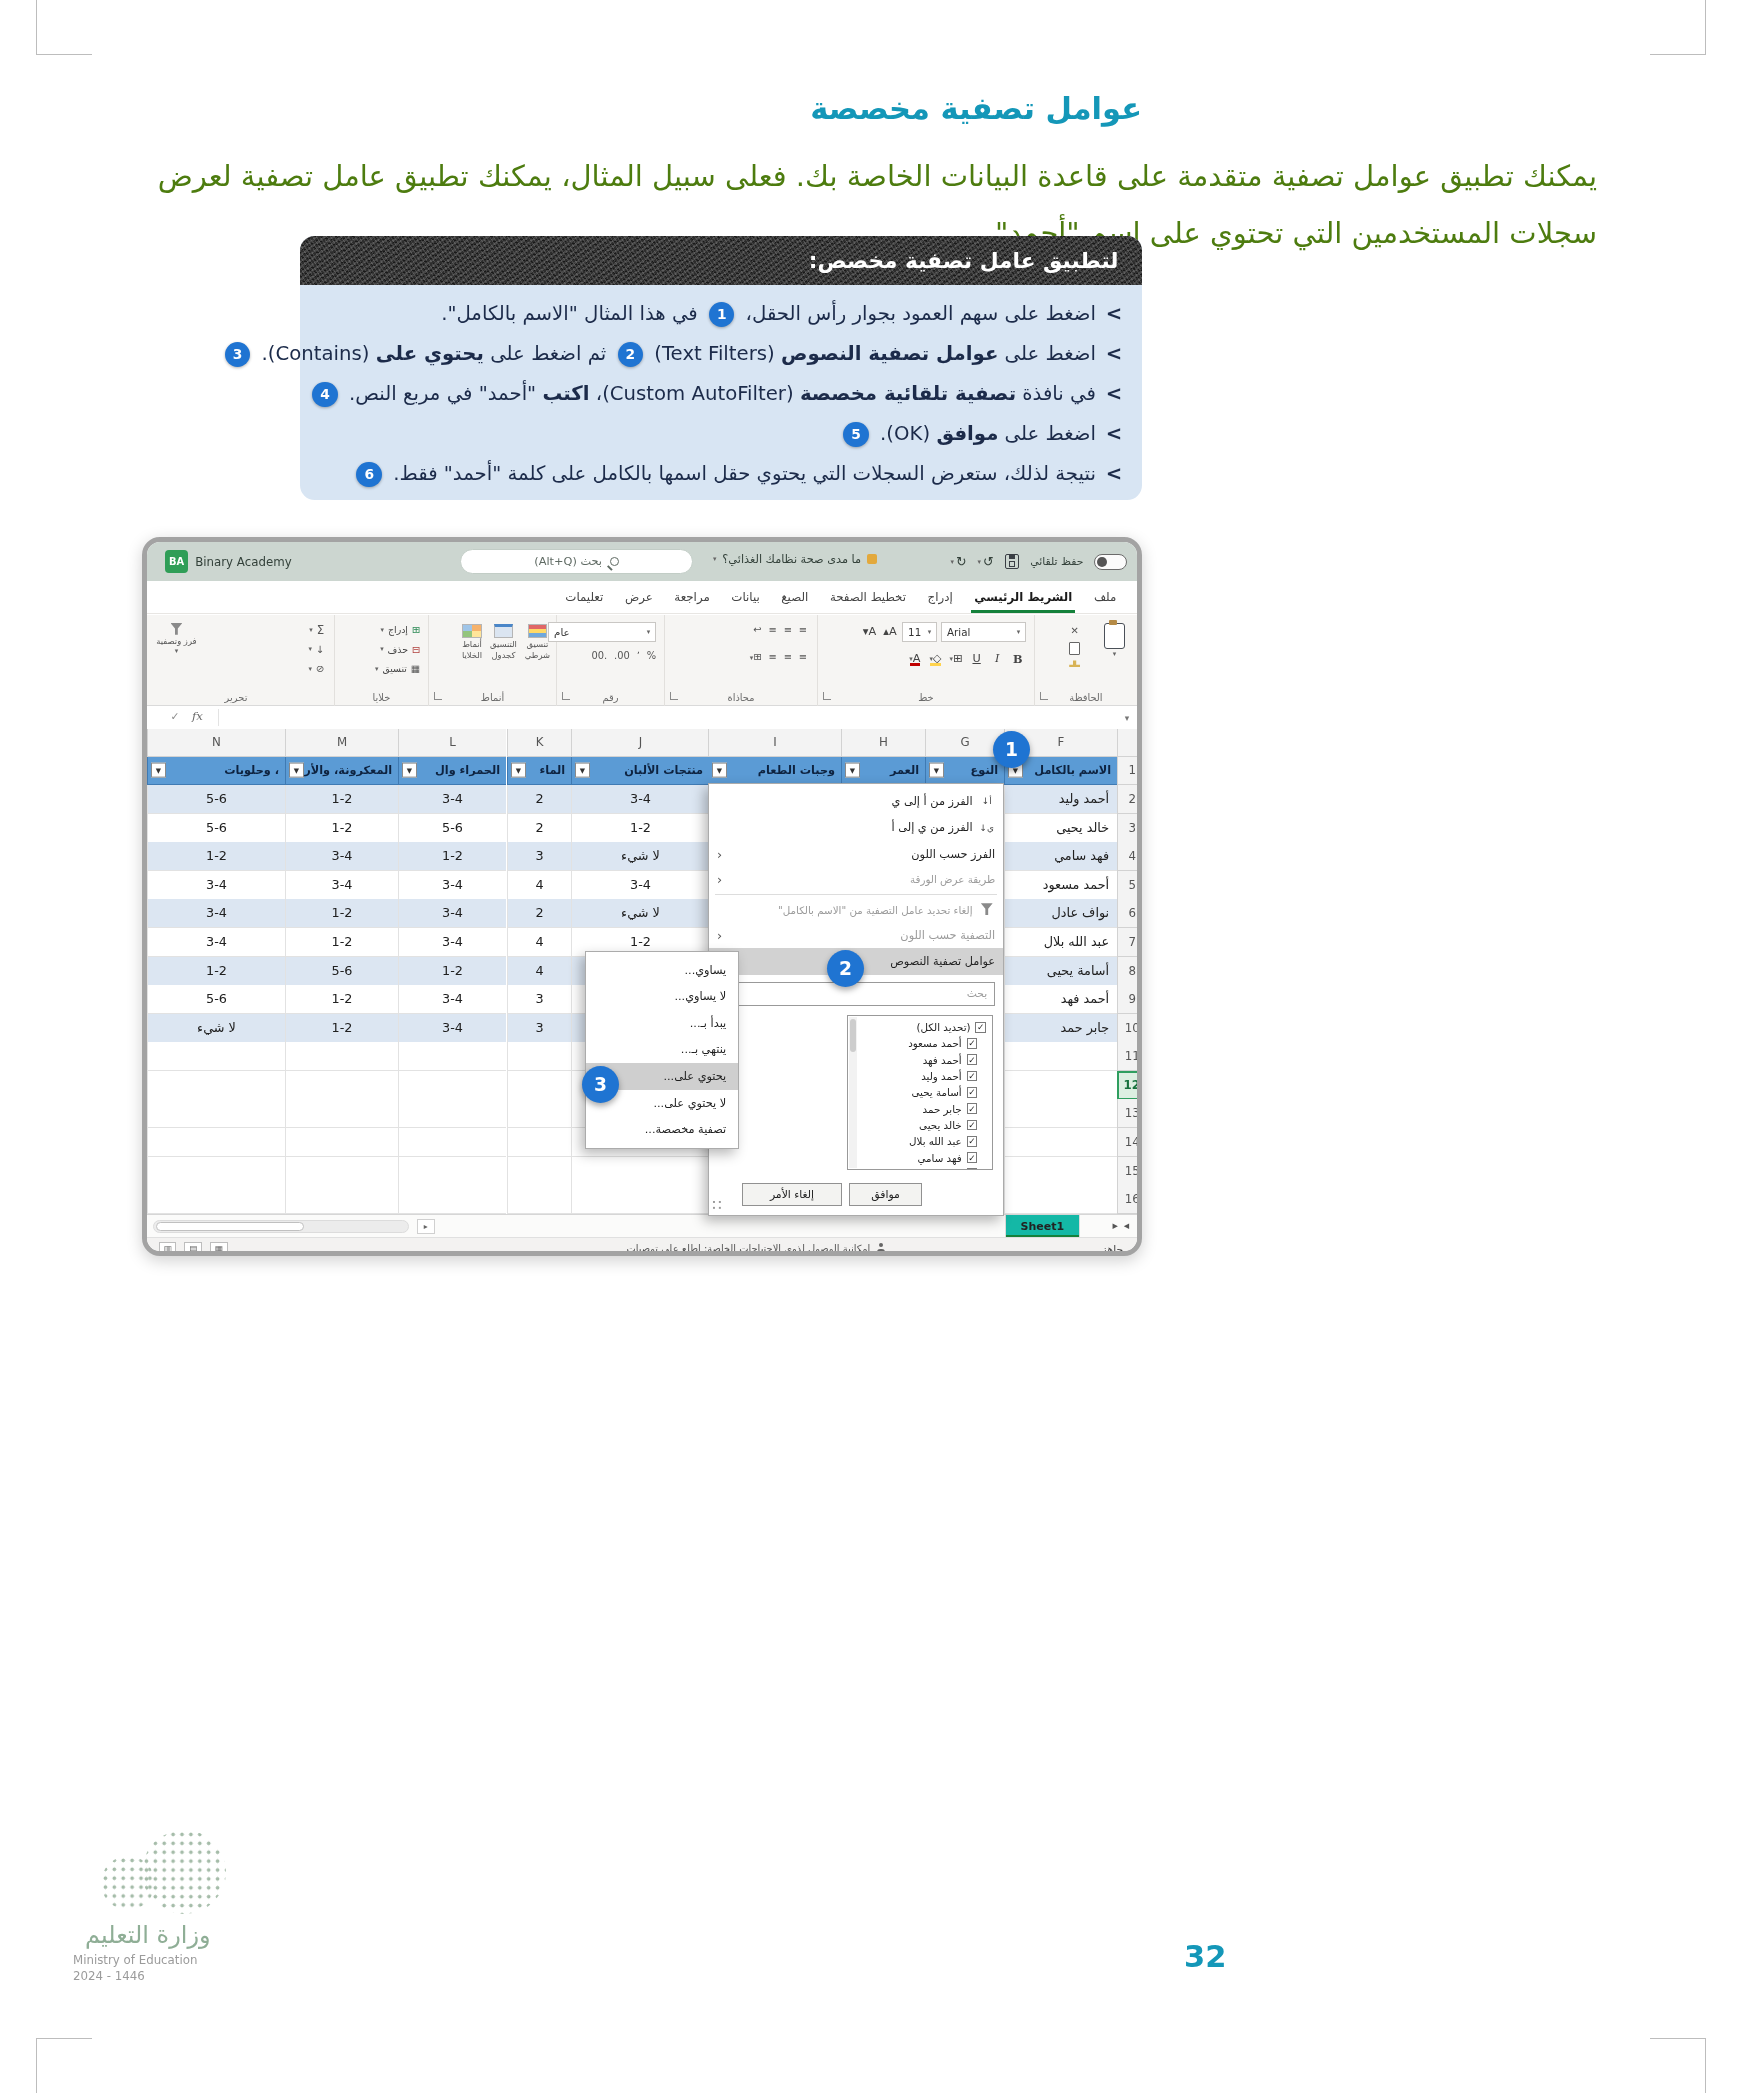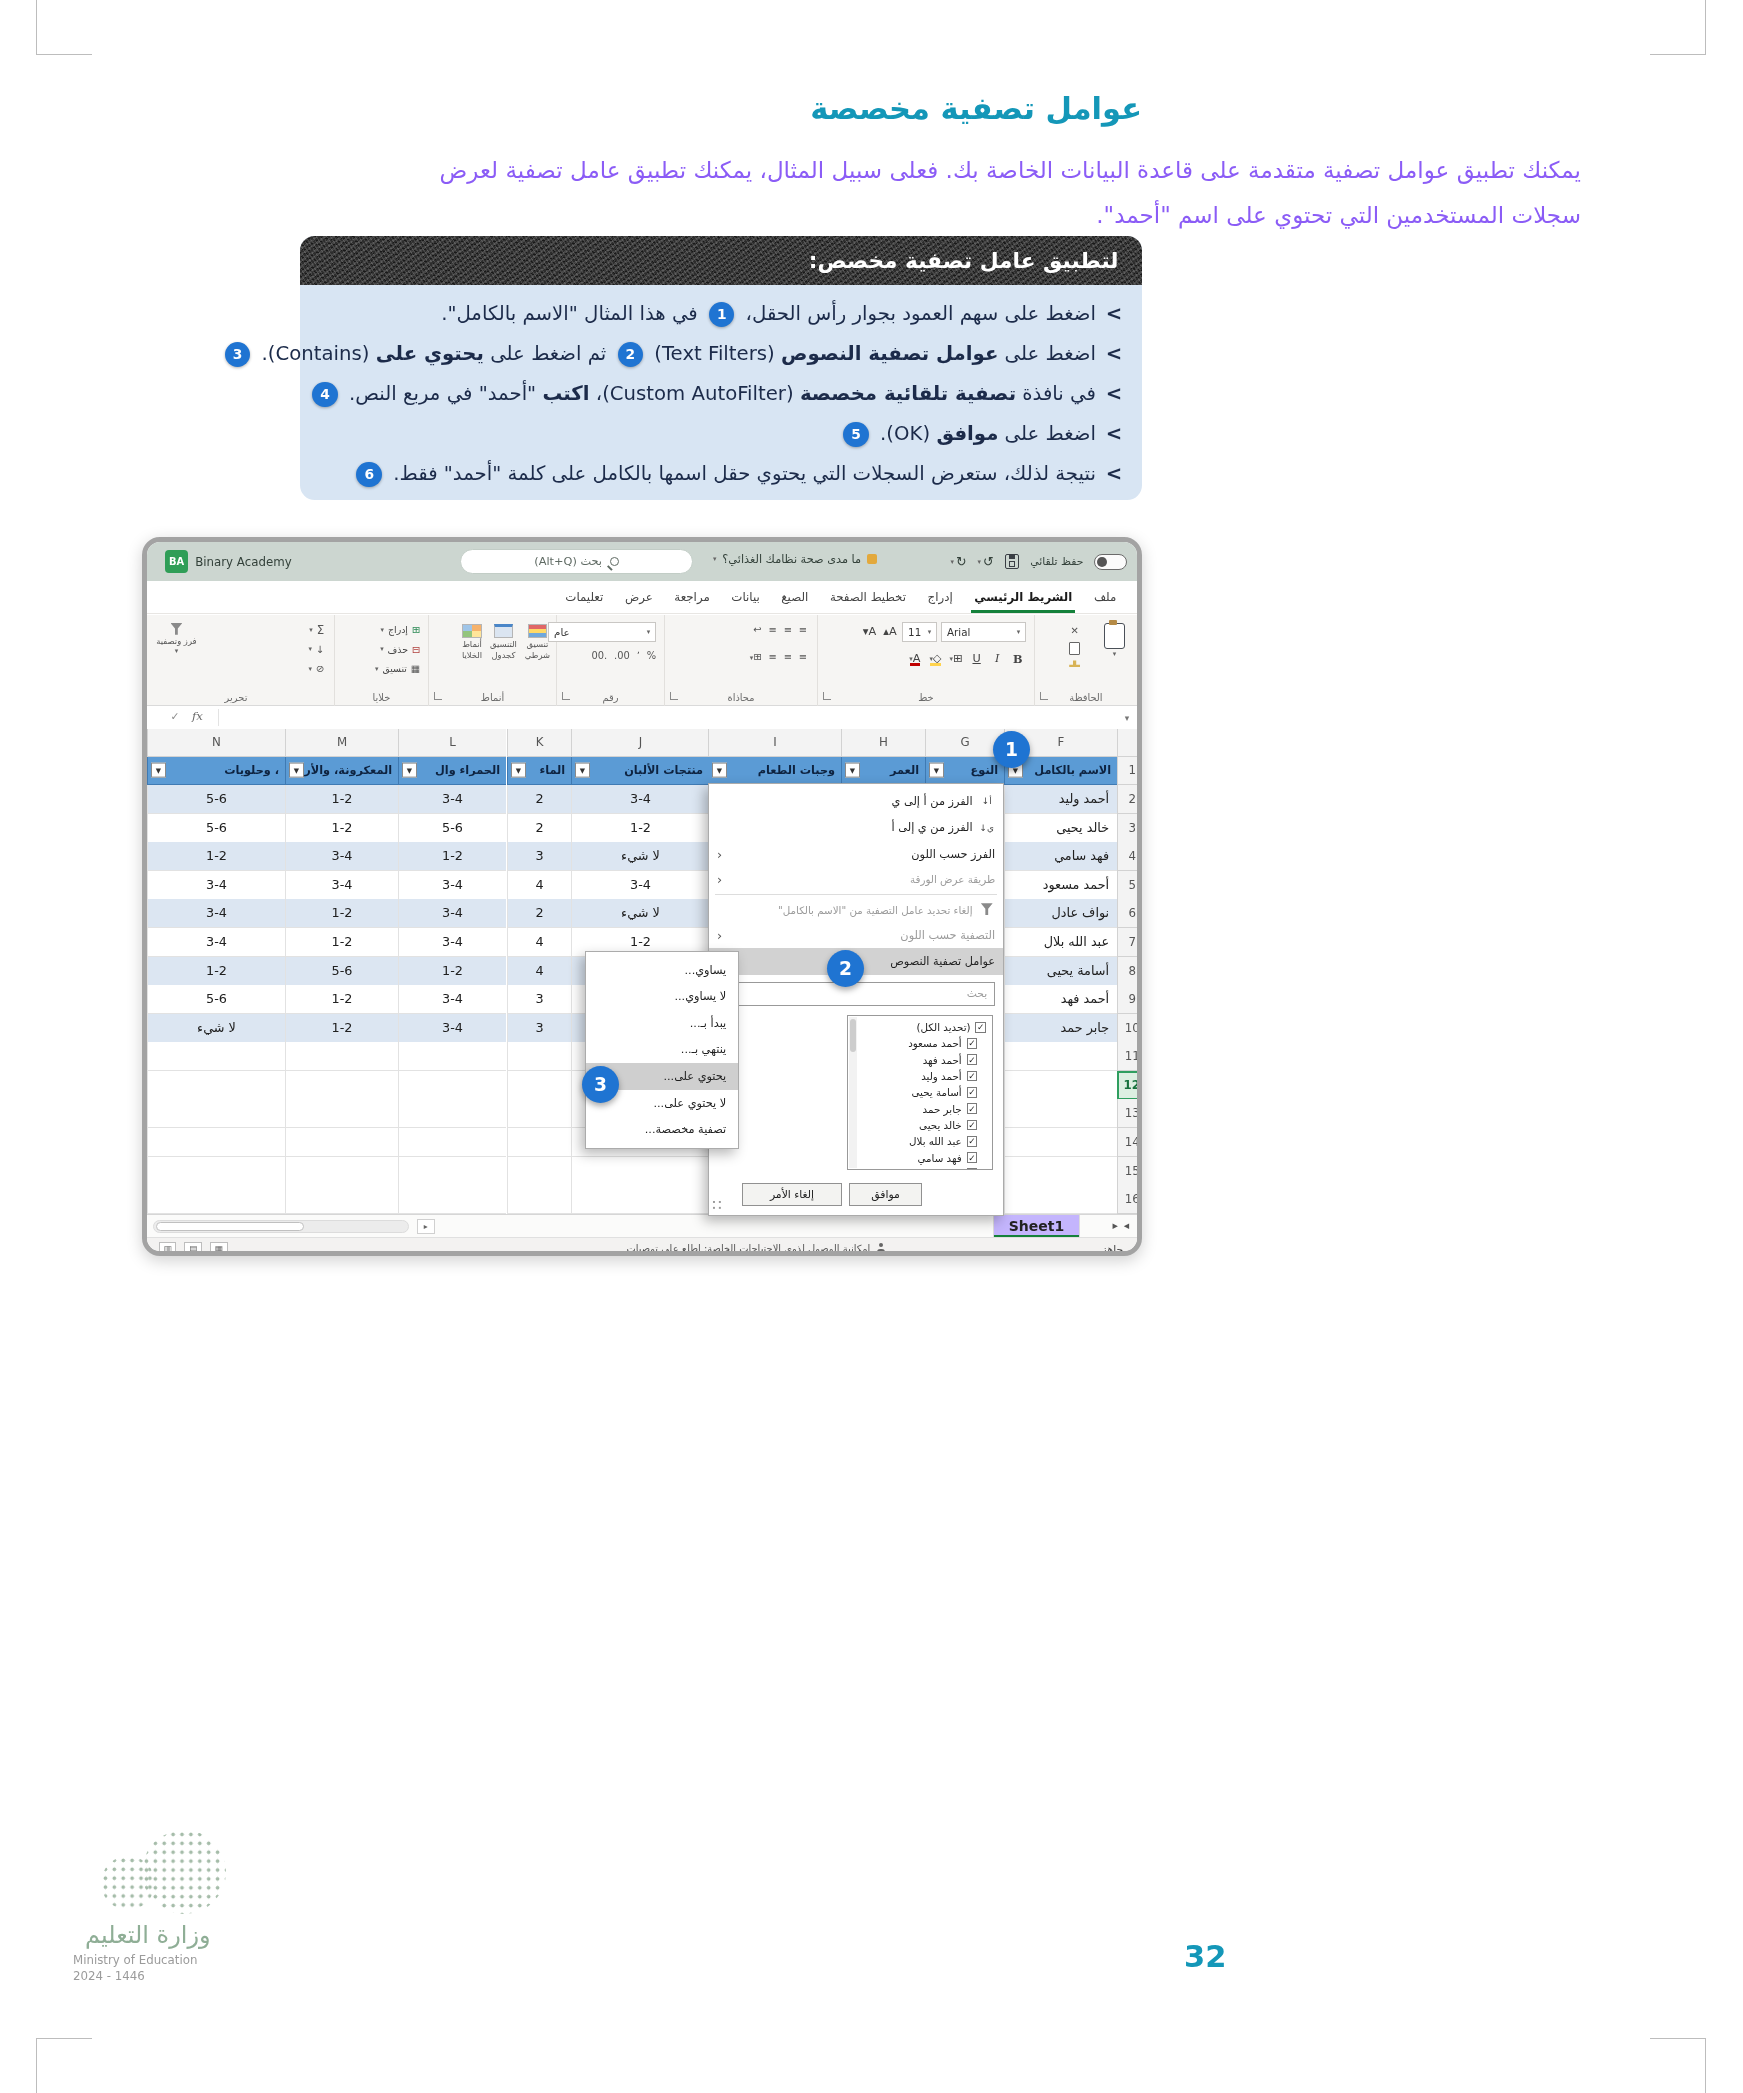"يمكنك تطبيق عوامل تصفية متقدمة" .intro { color: #8b5cf6 -> #4d7c0f; font-size: 23px -> 29px; right: 162px -> 146px }
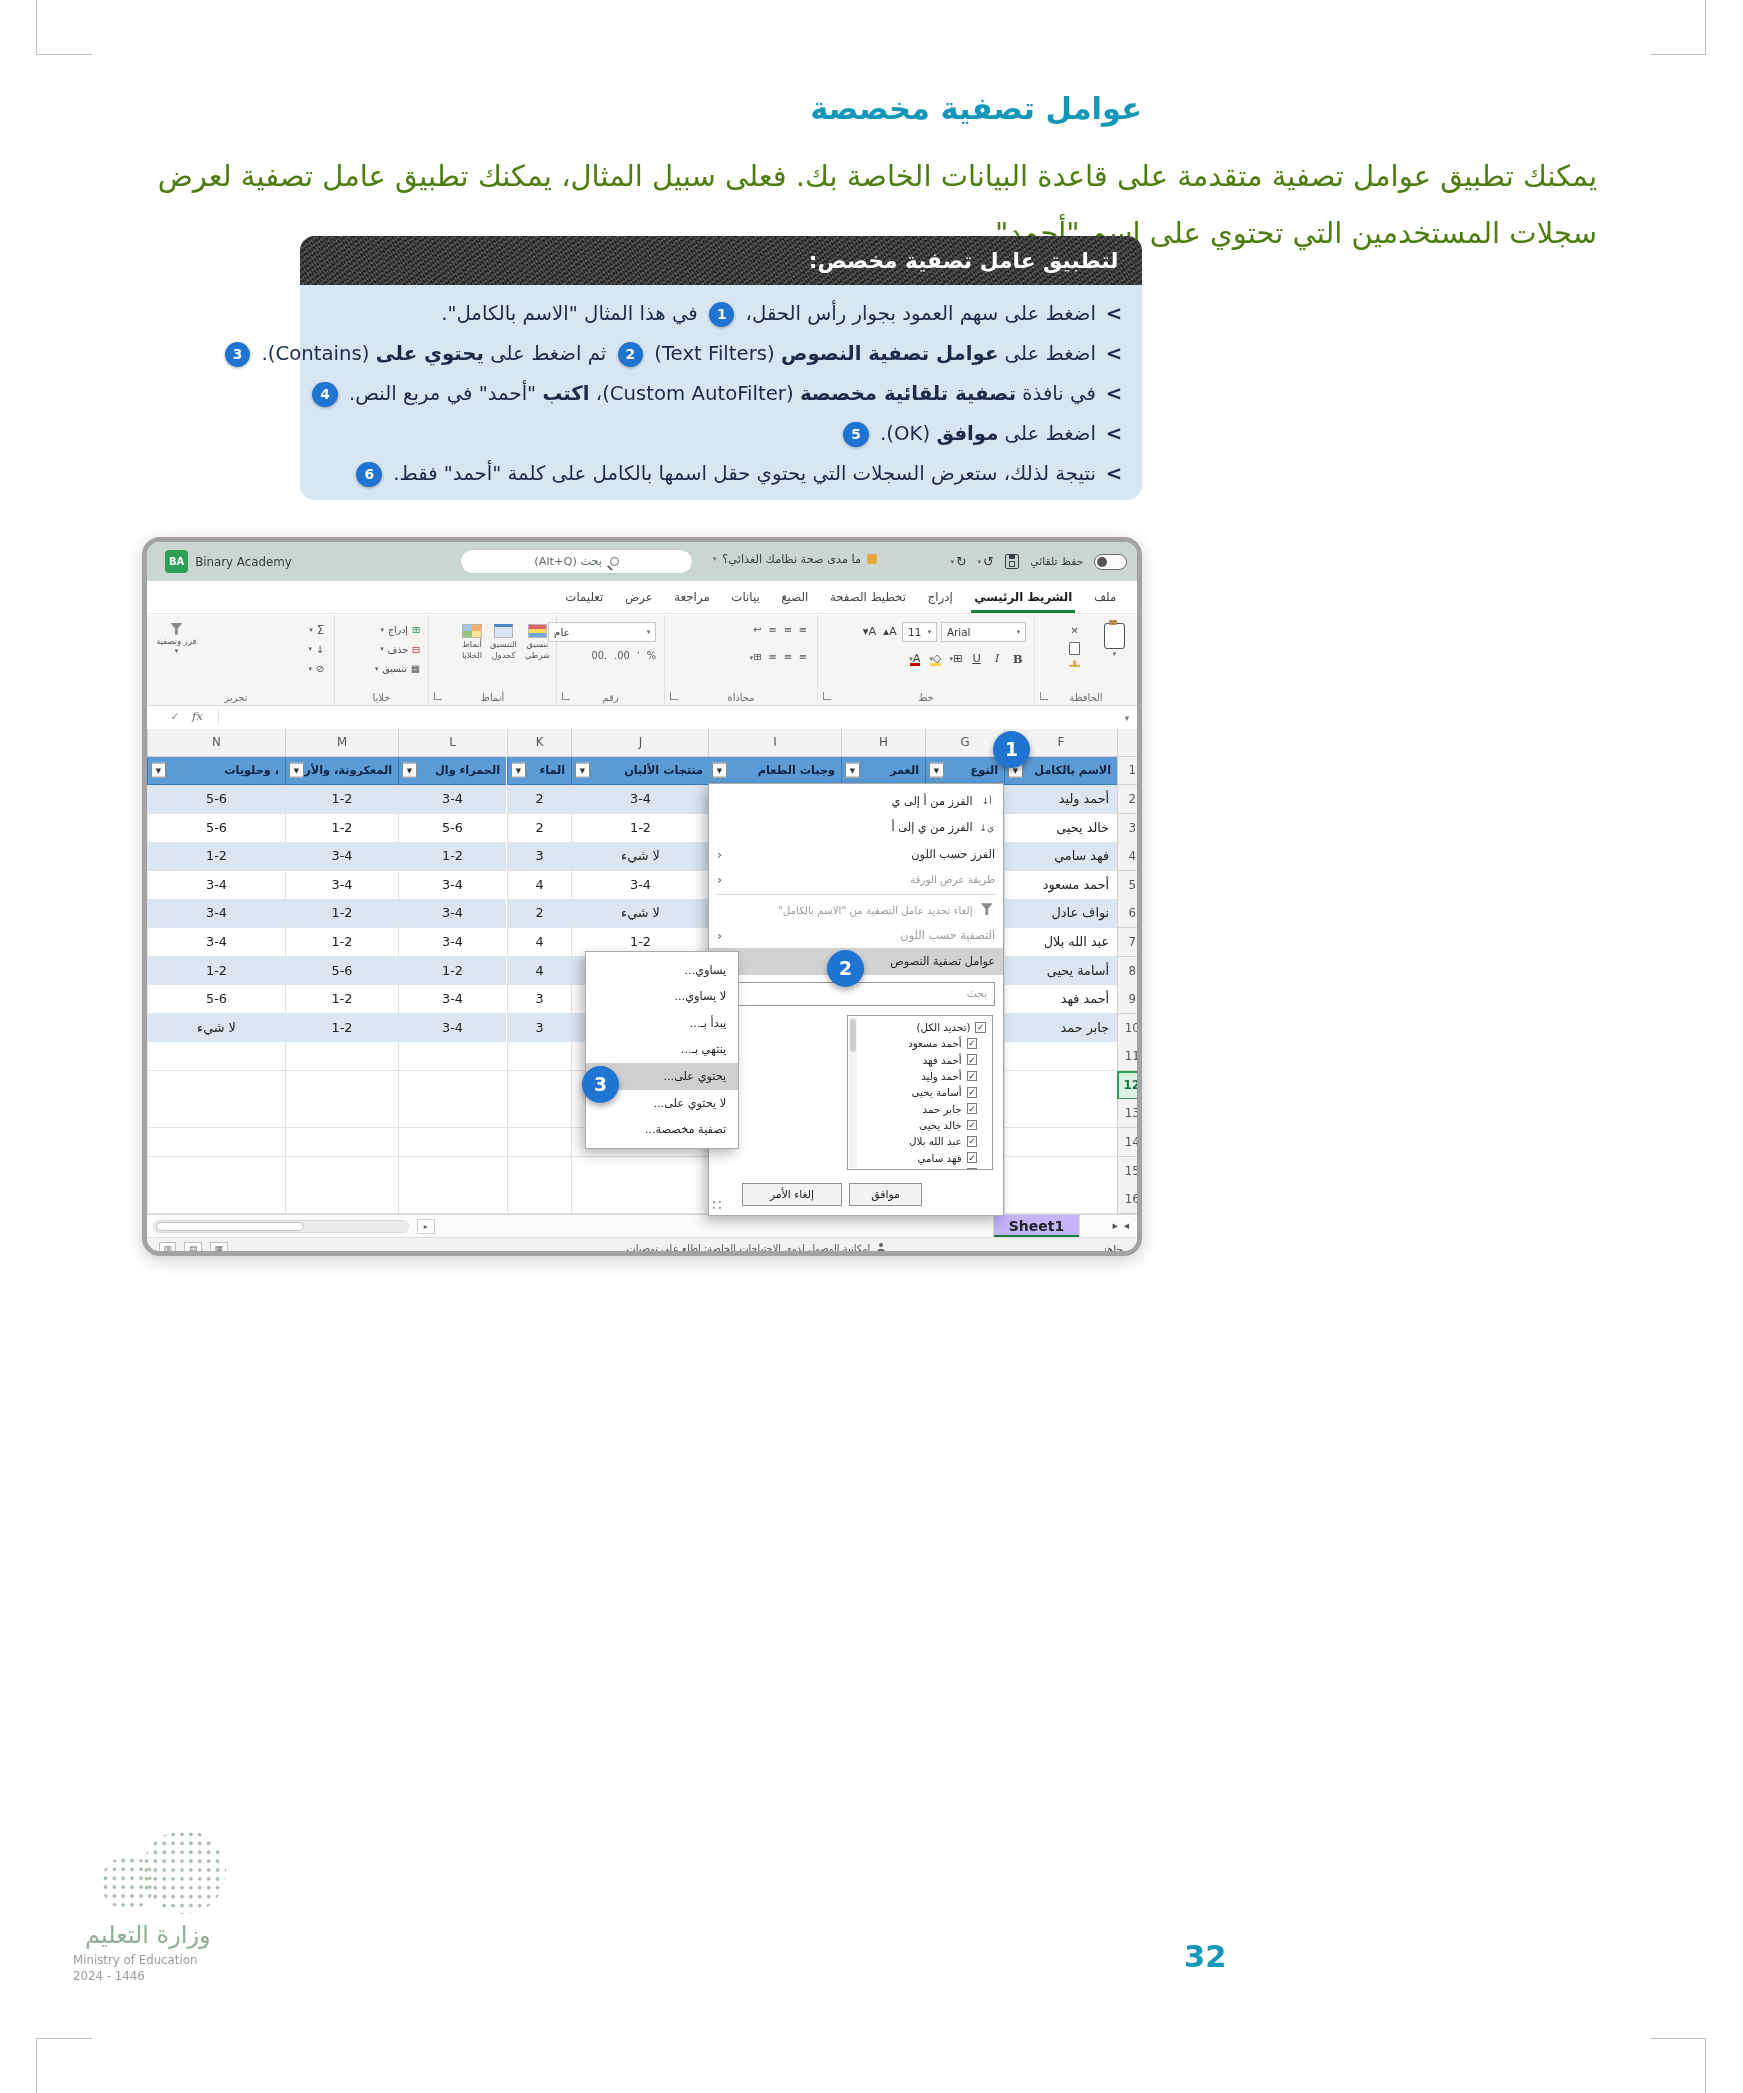"Sheet1" .sheet-tab { background: #c4b5fd -> #14b8a6; font-size: 14px -> 11px }
